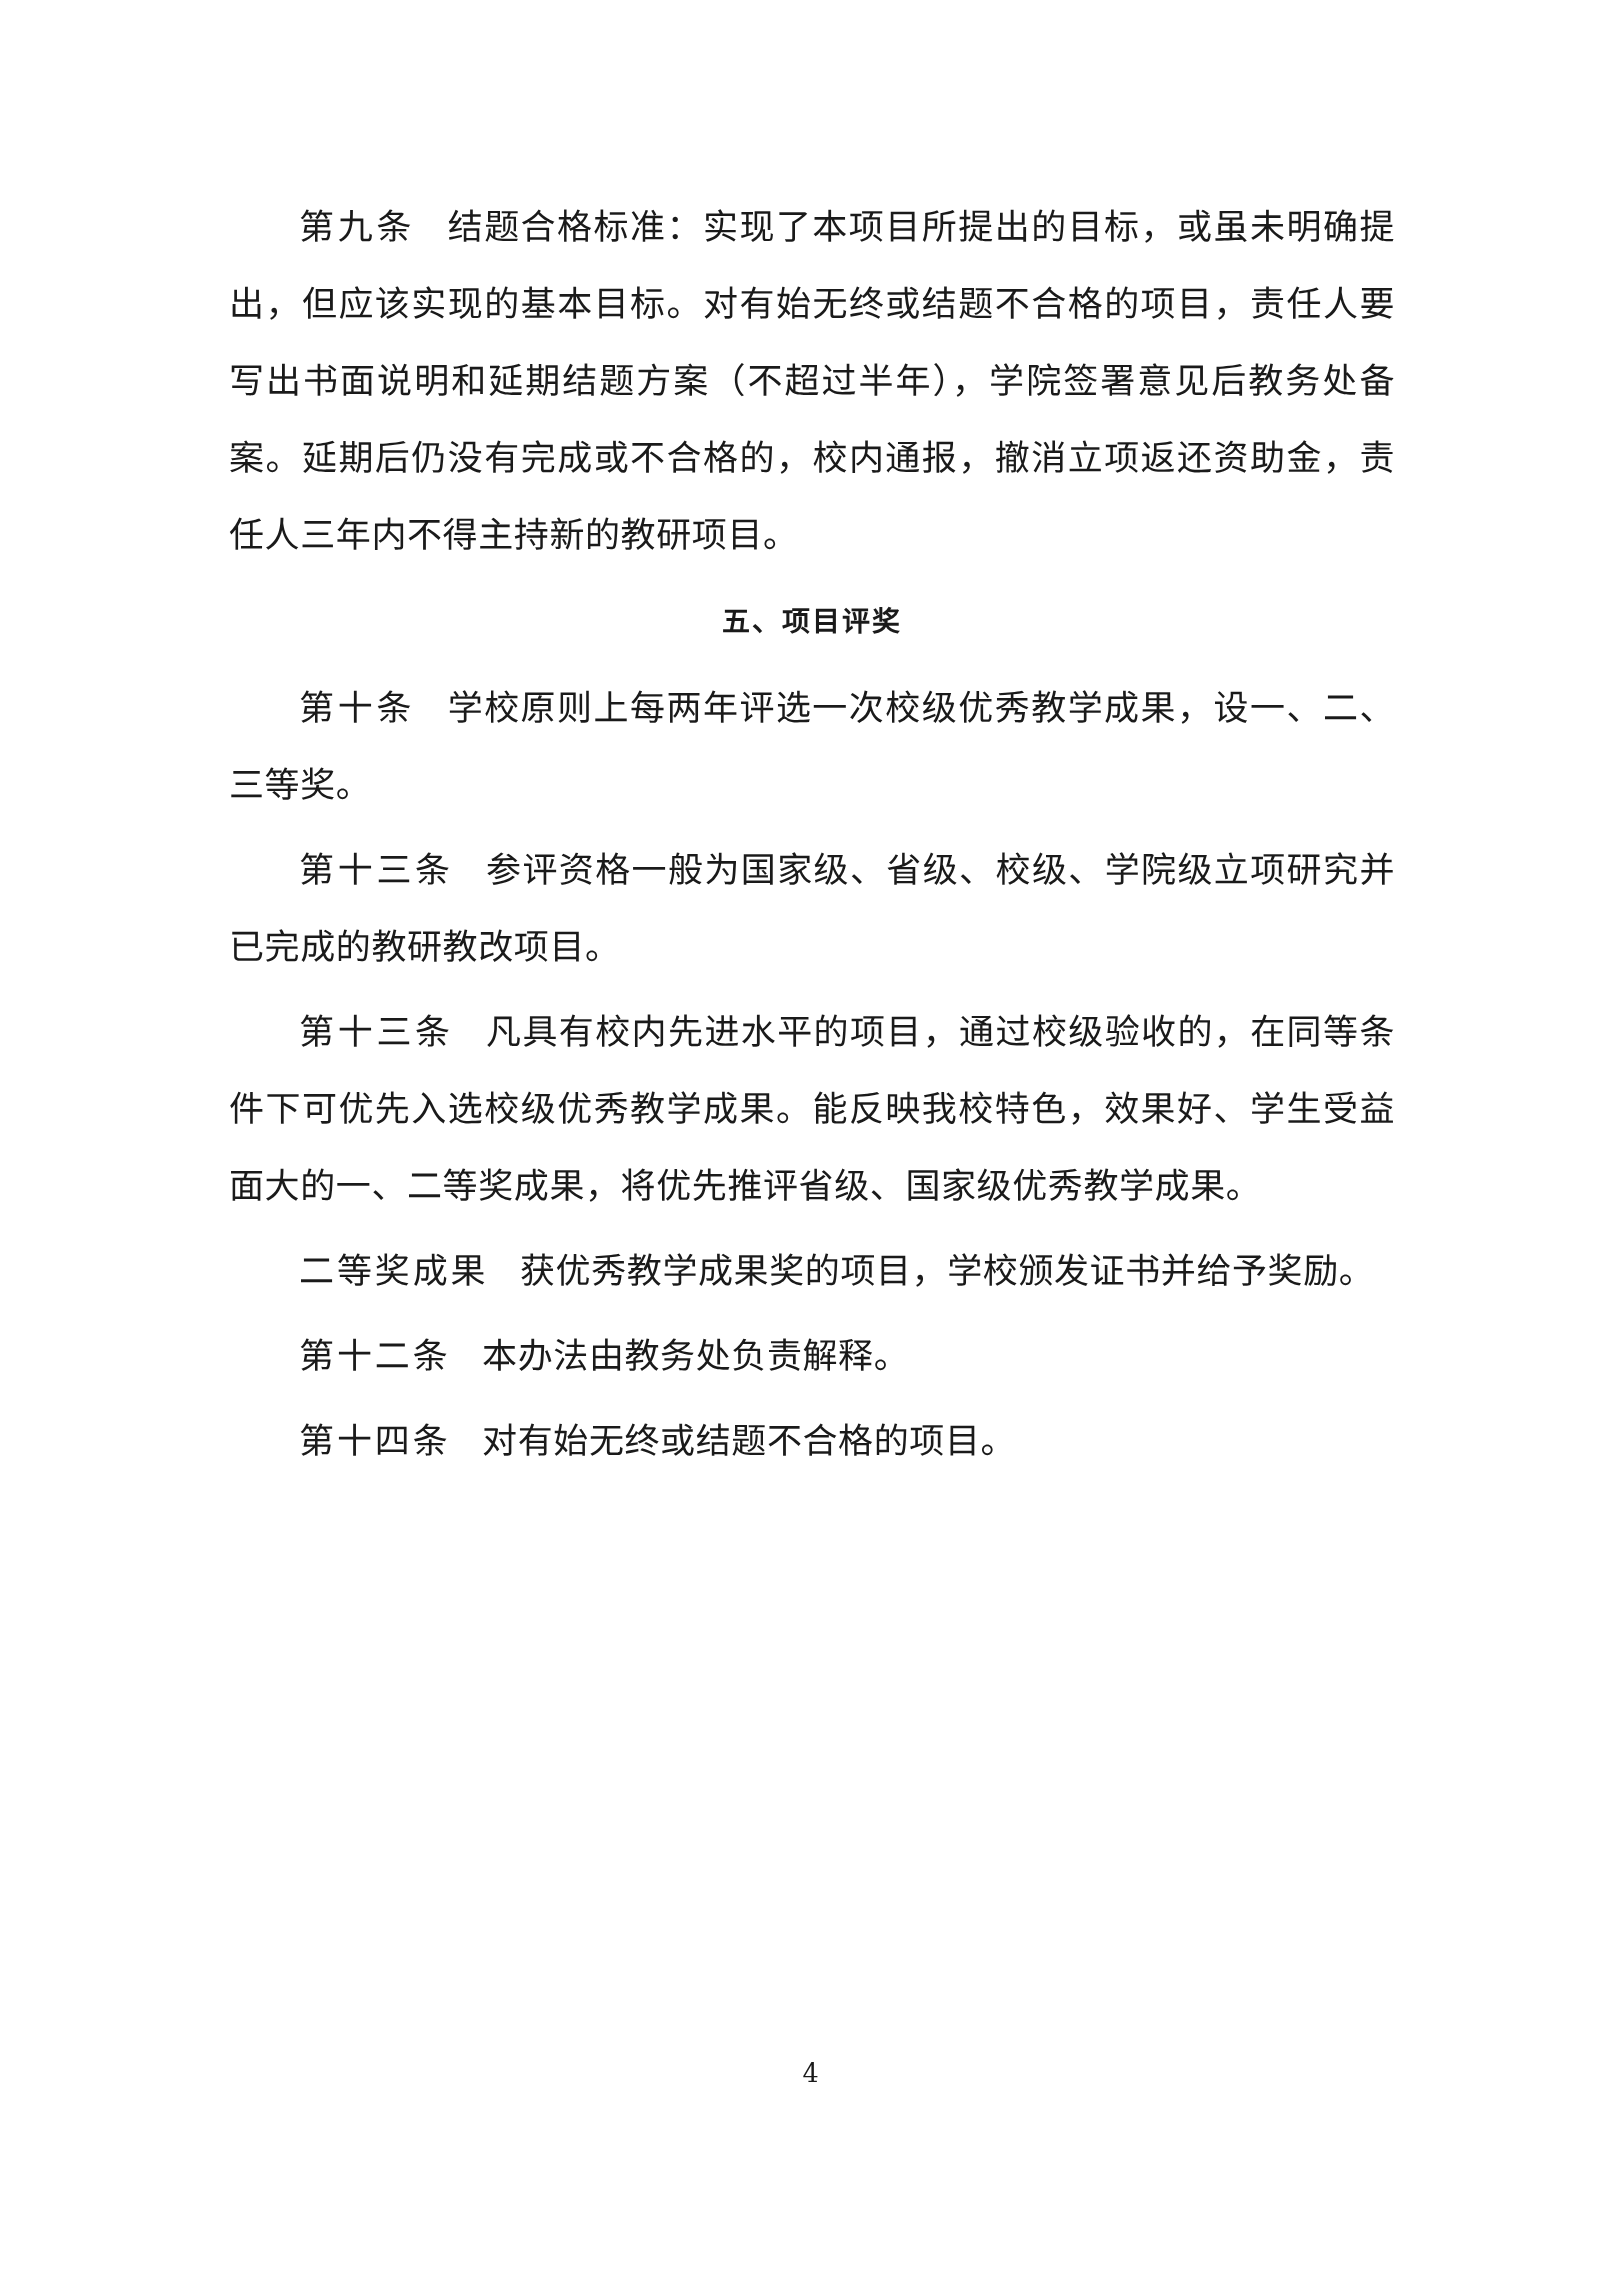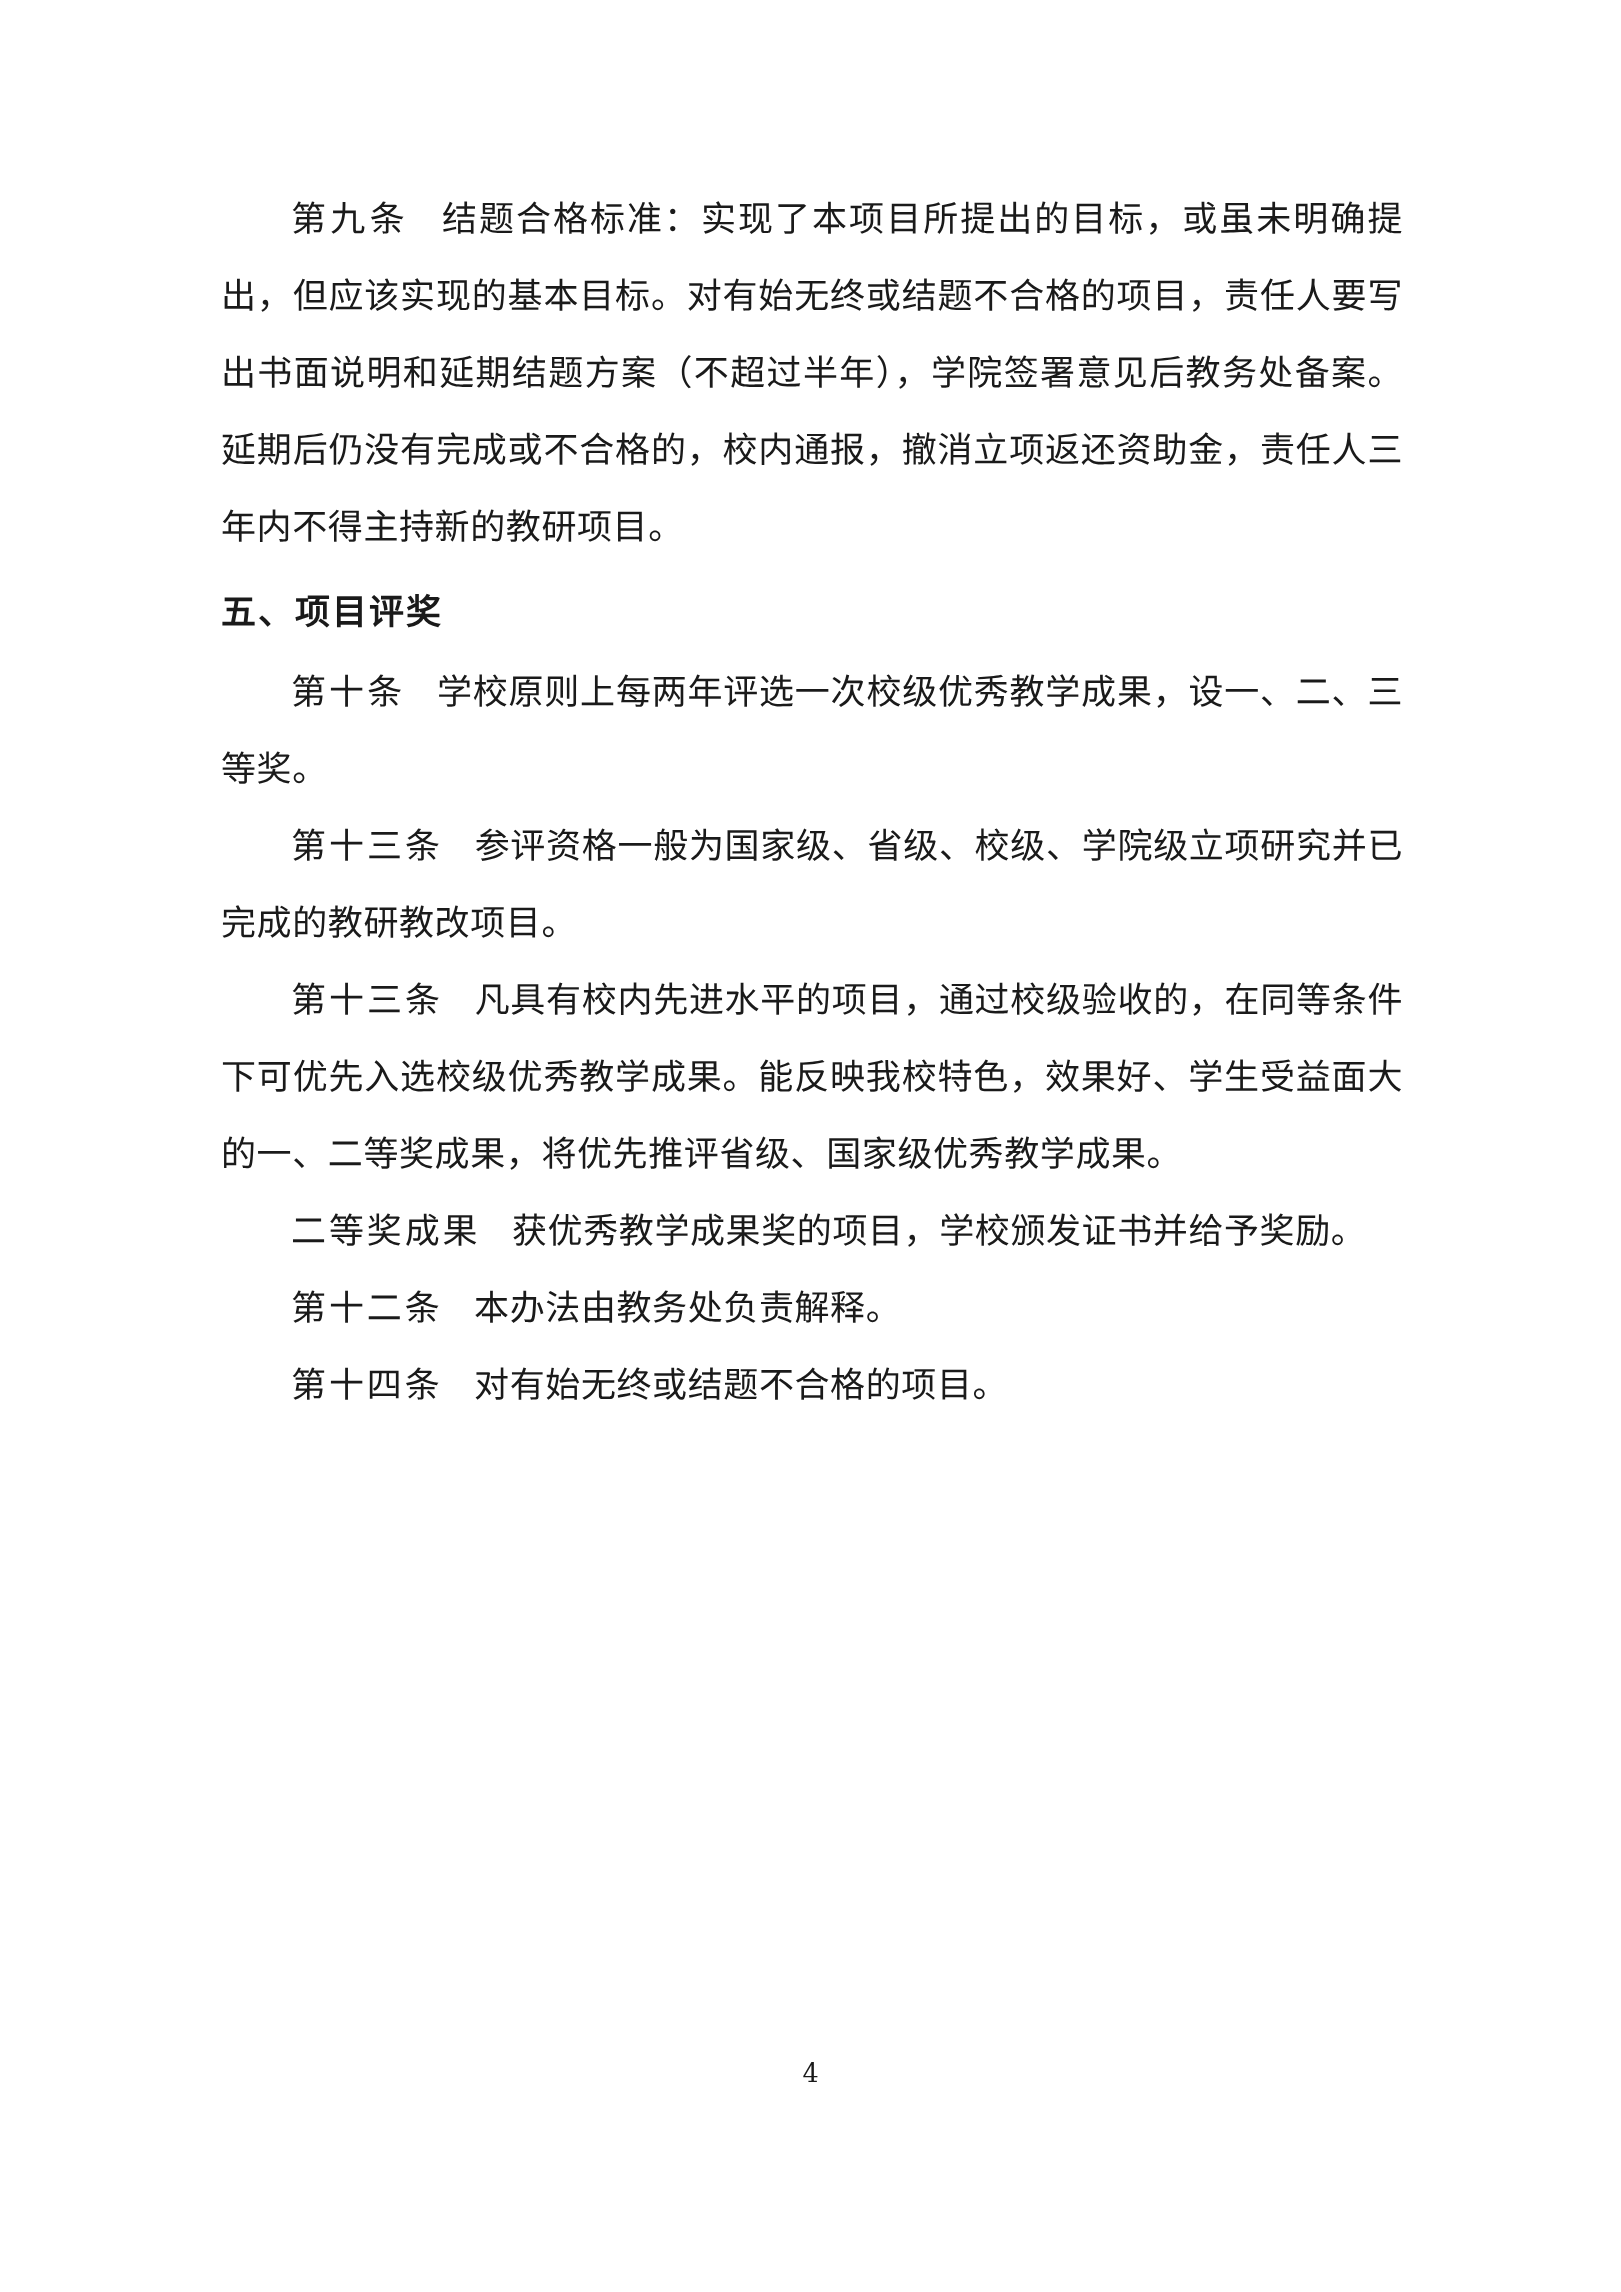"第九条" .para { margin: 0 -> 8px }
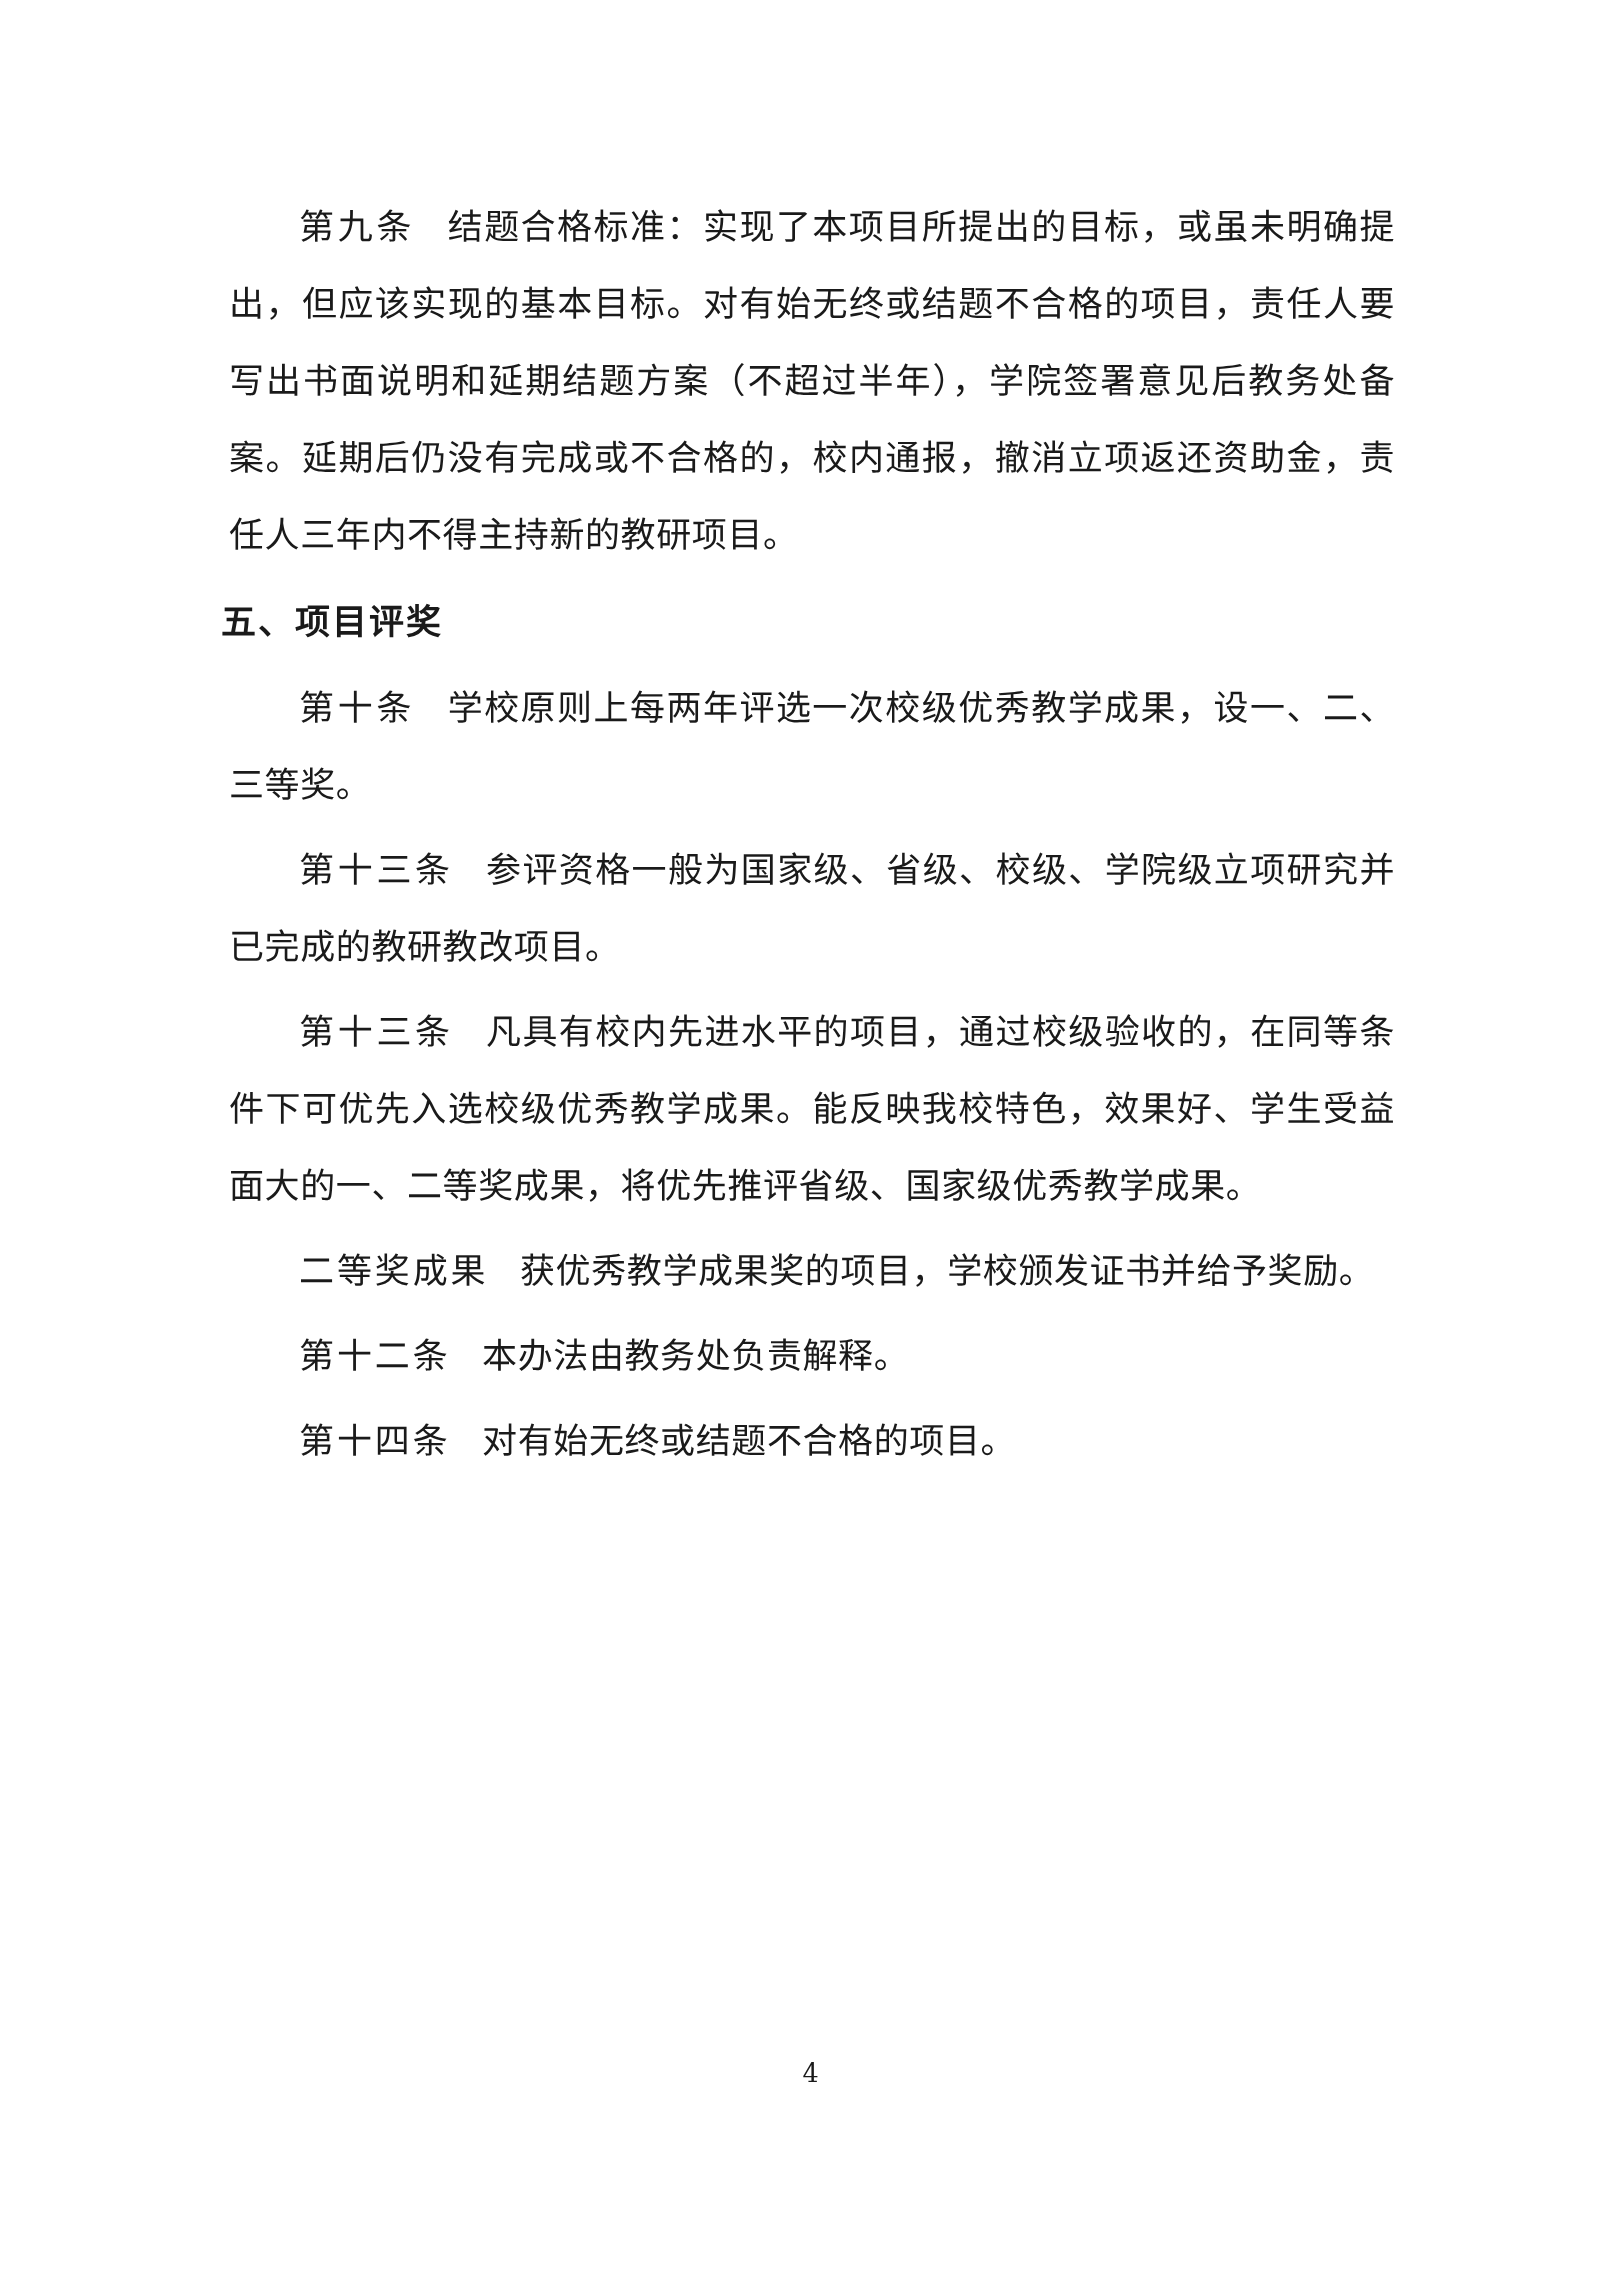"五、项目评奖" .section-heading { font-size: 35px -> 28px; text-align: none -> center }
